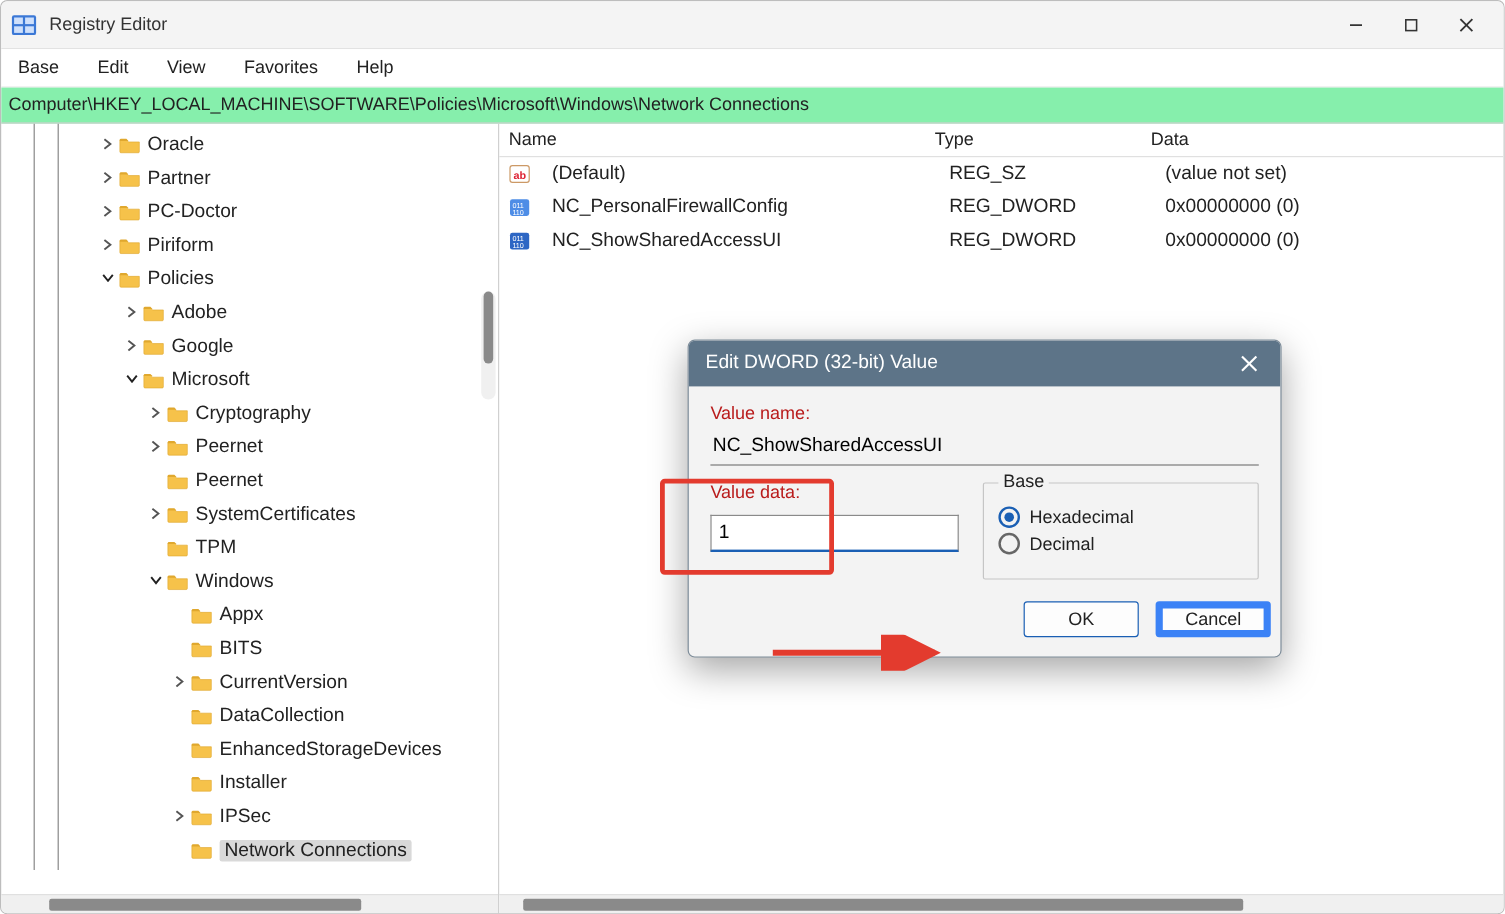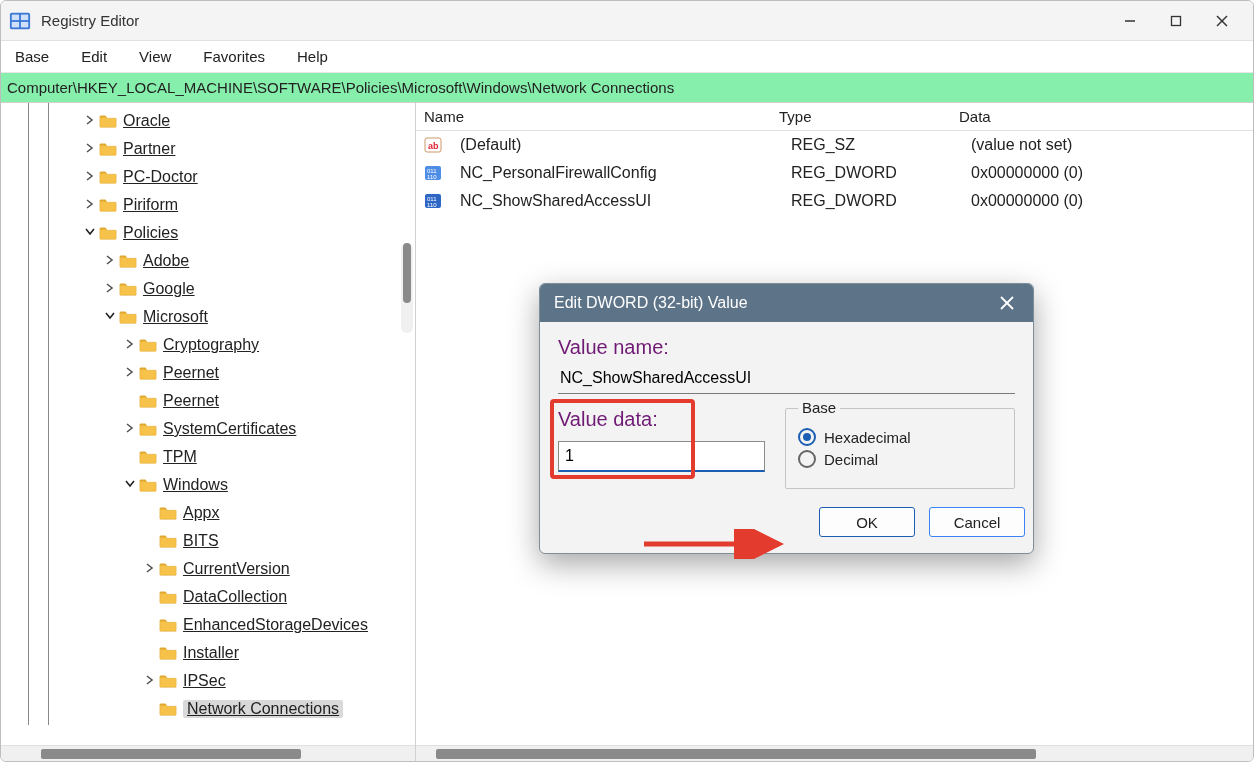"Oracle" .tree-scroll { text-decoration: underline -> none }
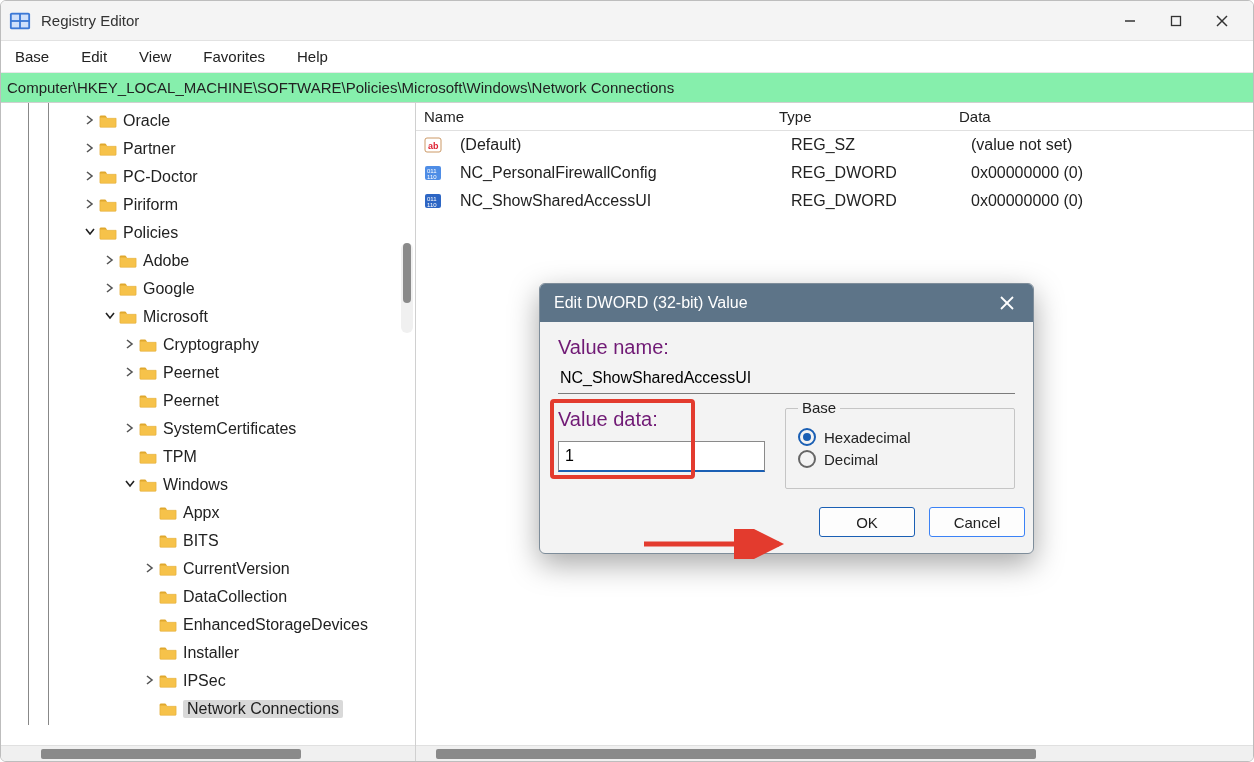"Edit DWORD (32-bit) Value" .dialog { left: 538px -> 572px }
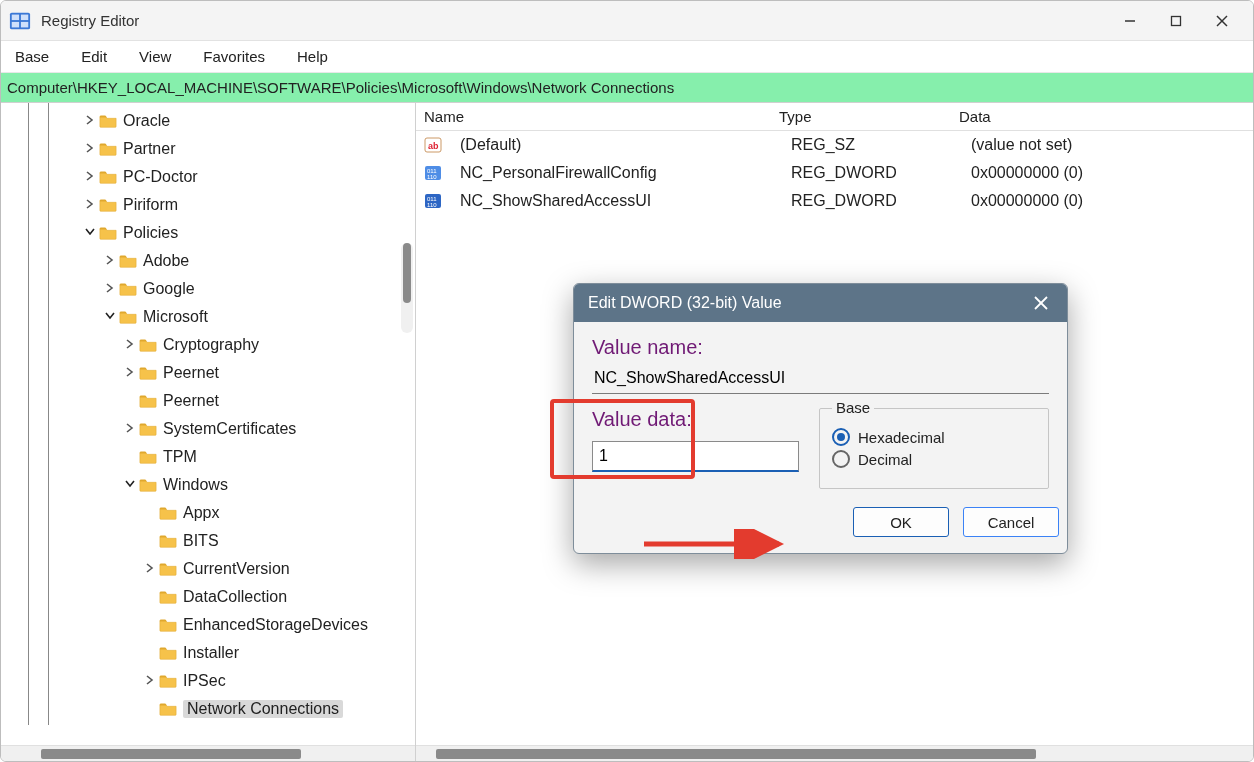"Value name:" .dlg-label { color: #701a75 -> #b91c1c; font-size: 20px -> 15px }
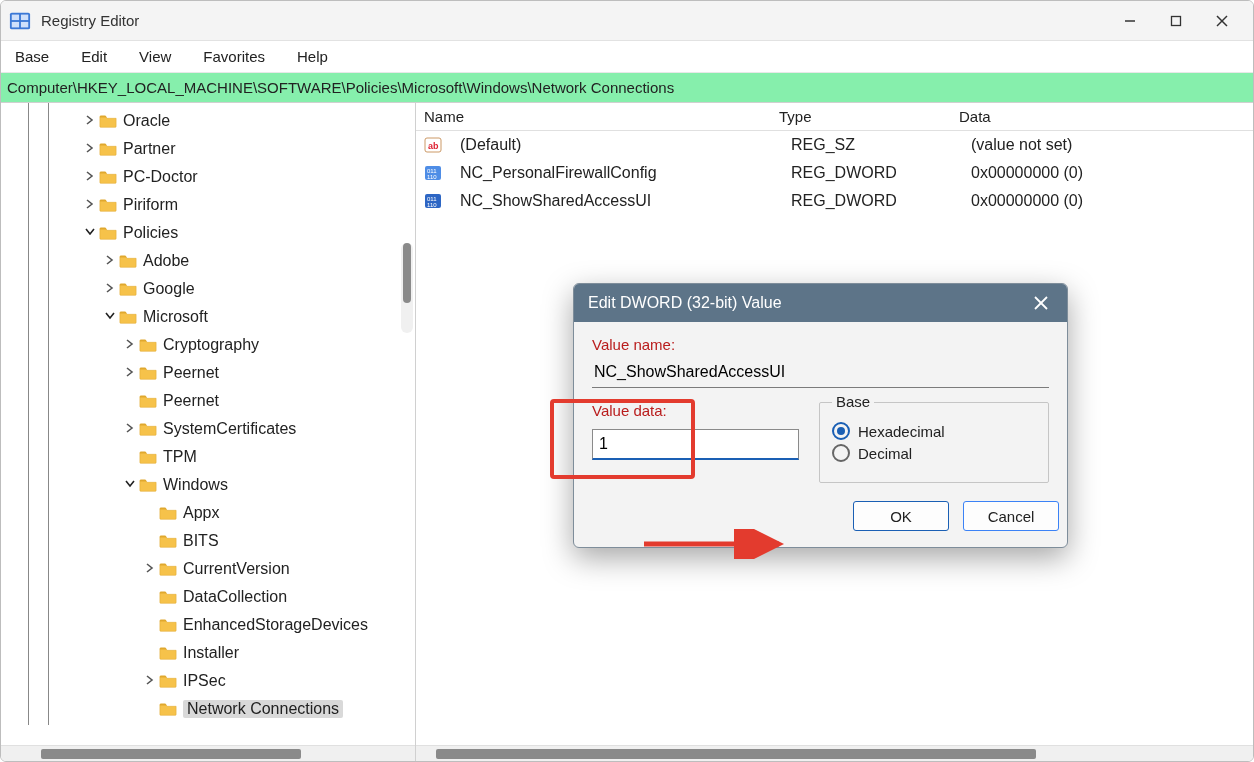"Cancel" .btn { border: 1px solid #3b82f6 -> 6px solid #3b82f6 }
